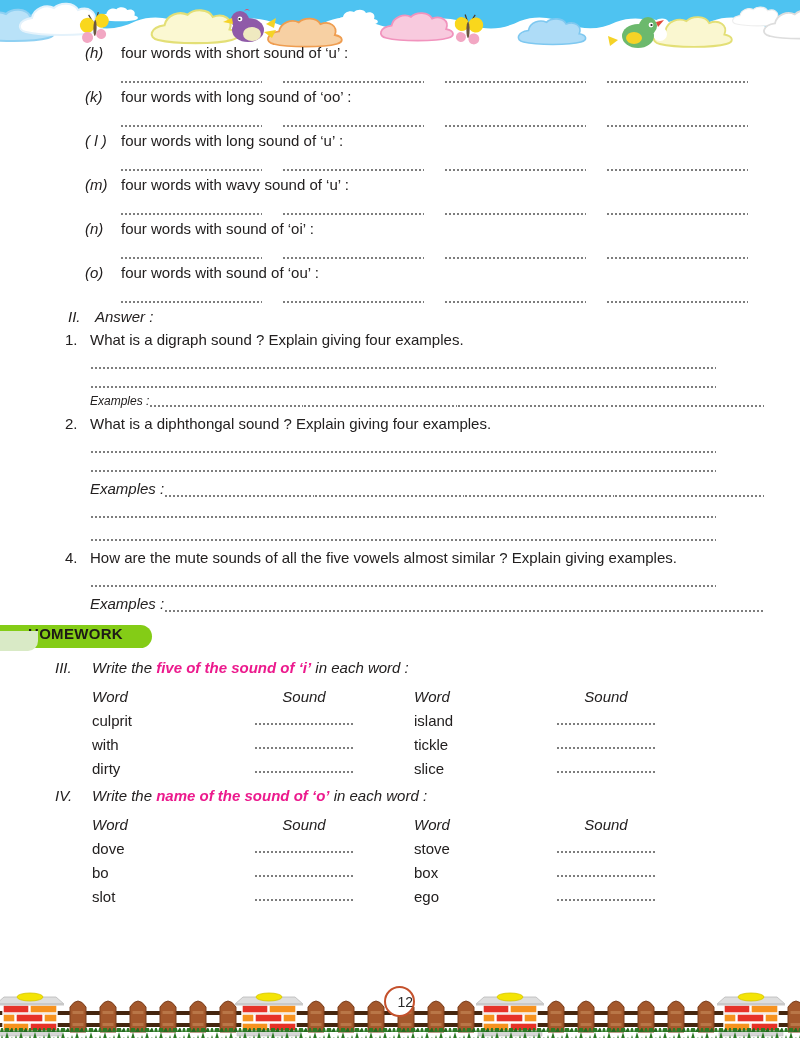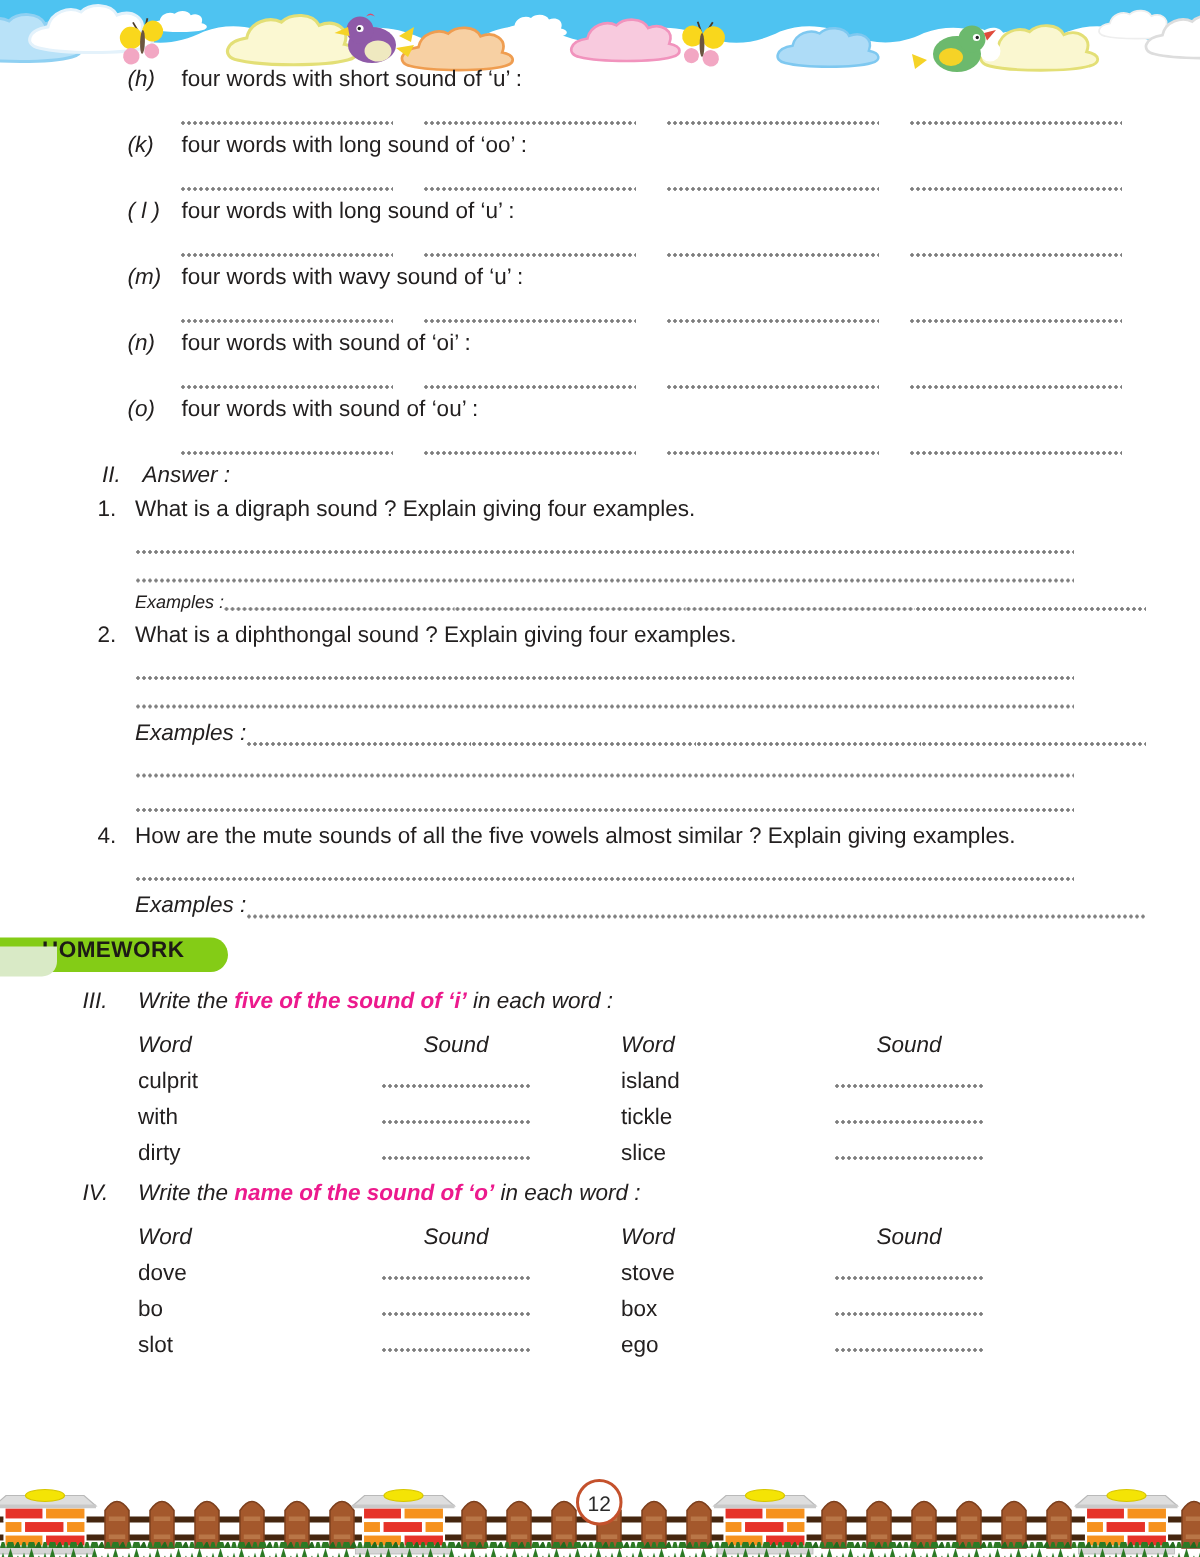"12" .page-circle { justify-content: center -> flex-end }
